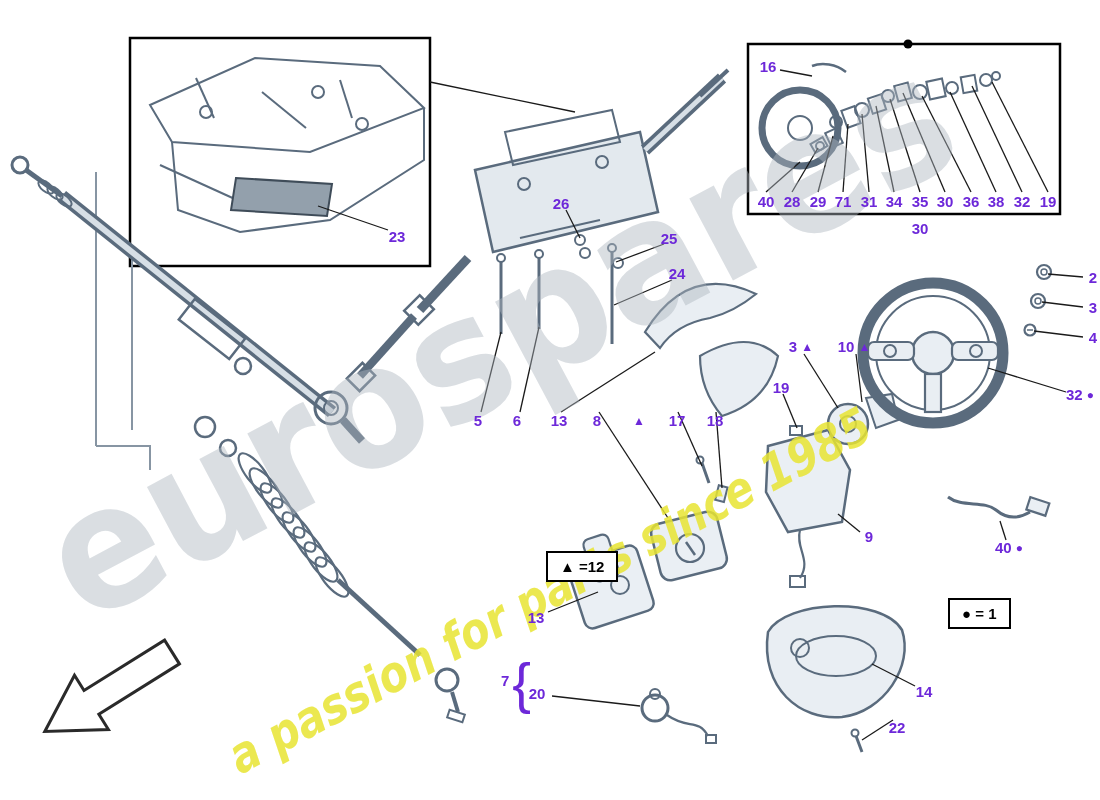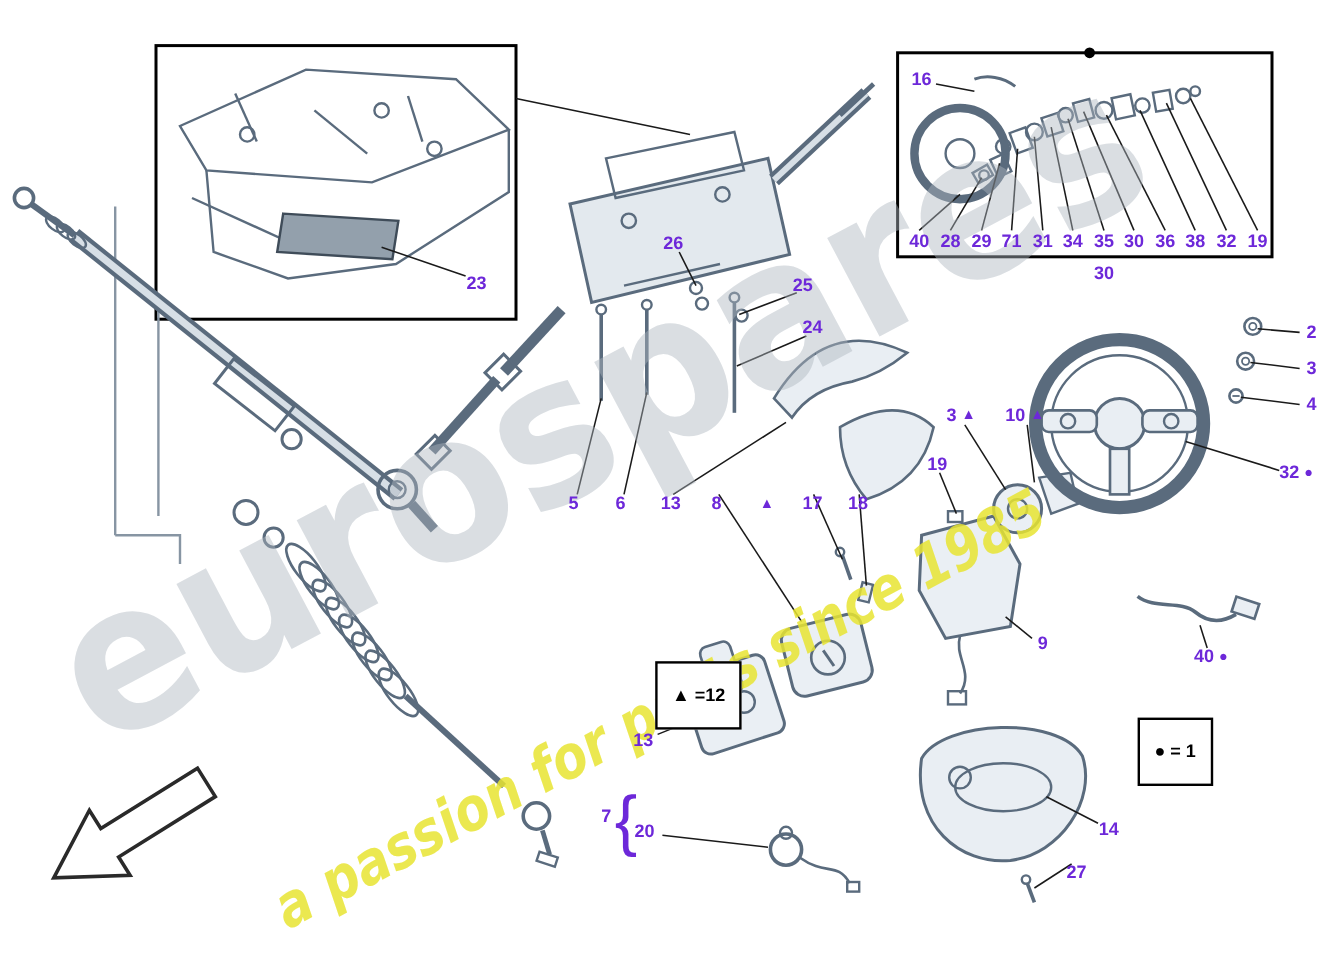"▲ =12" .legend { padding: 18px 12px -> 5px 12px }
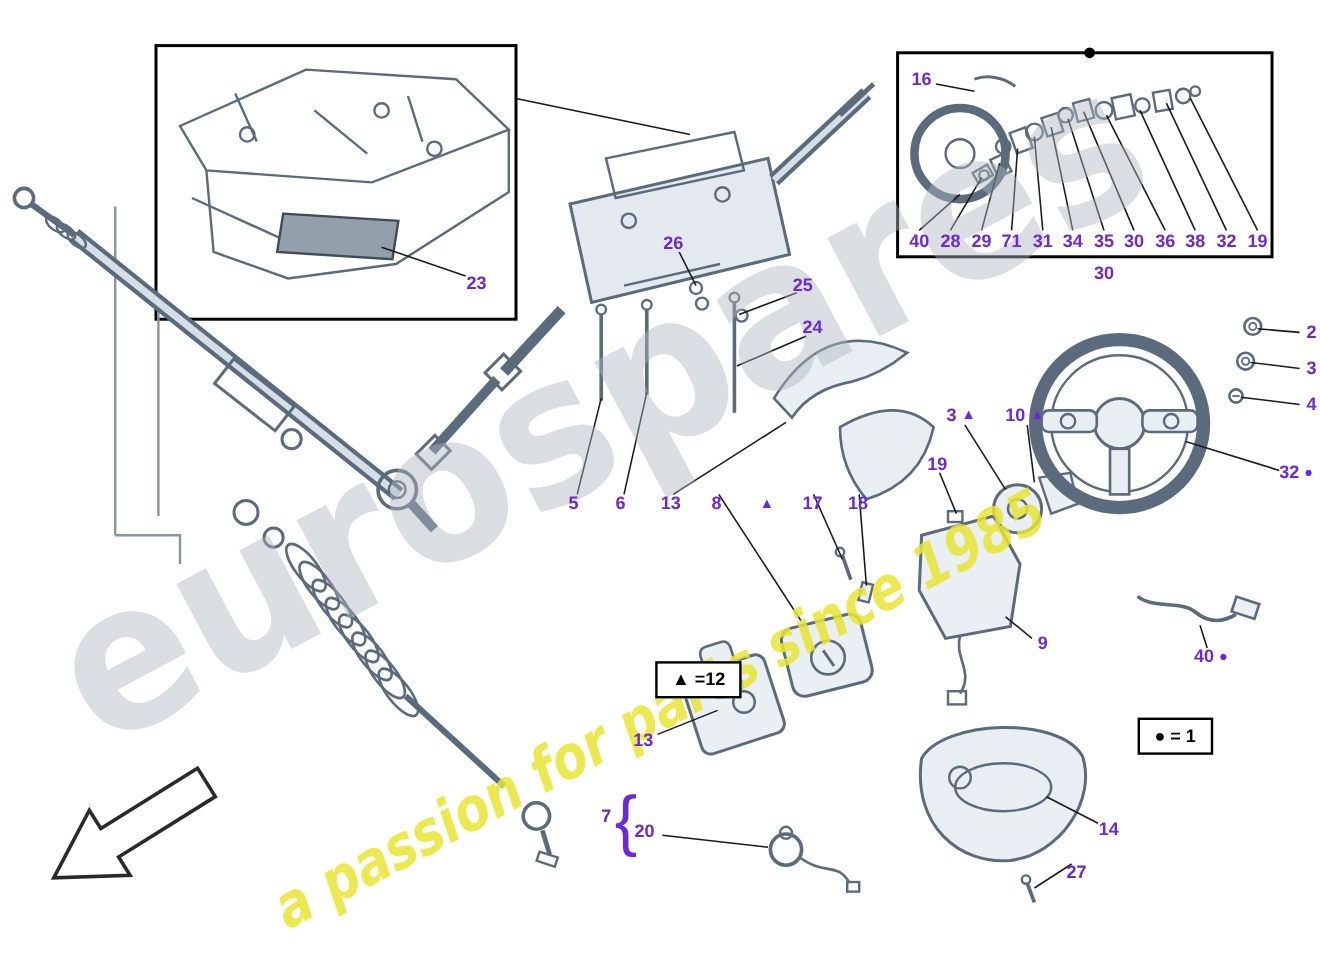"27" div.co { text: 27 -> 22 }
